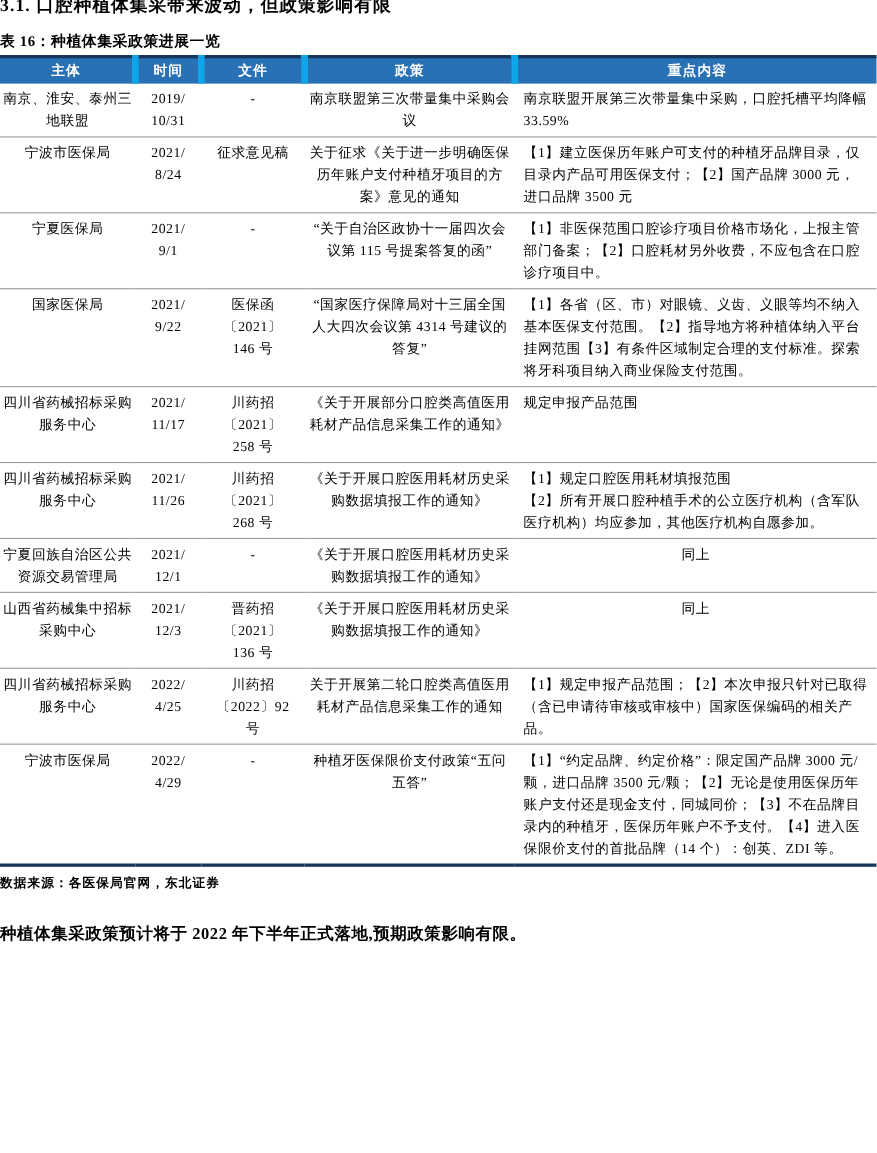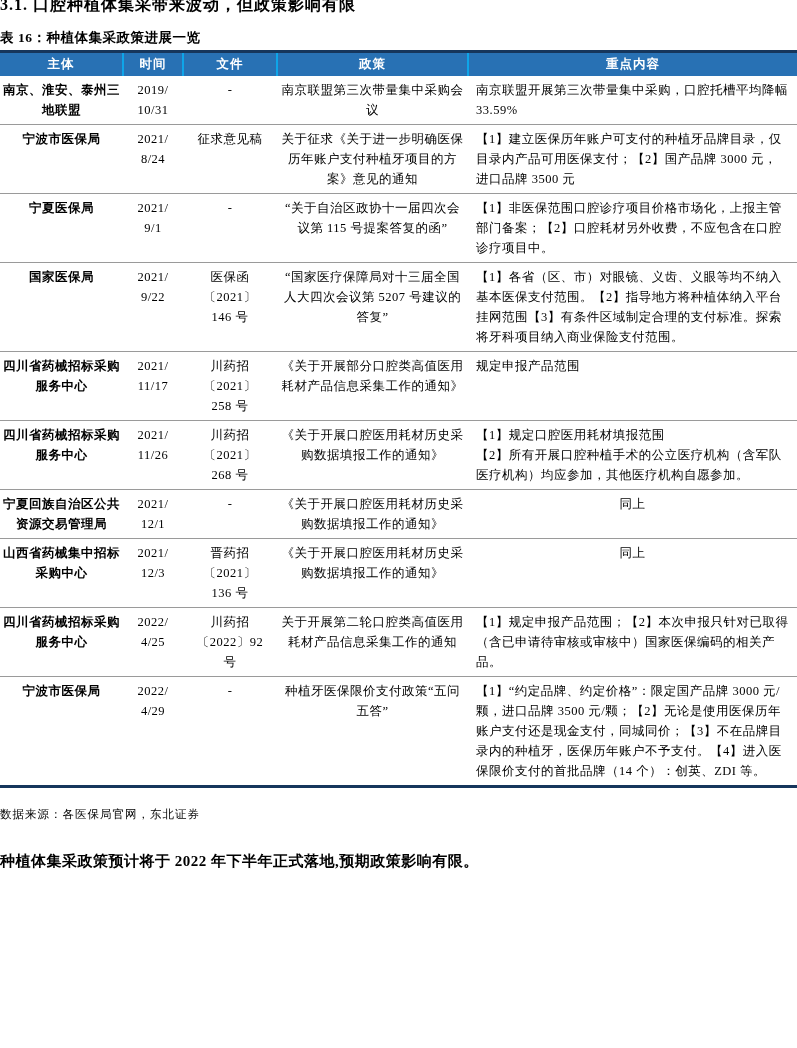"主体" thead th { border-right: 2px solid #0ea5e9 -> 6px solid #0ea5e9 }
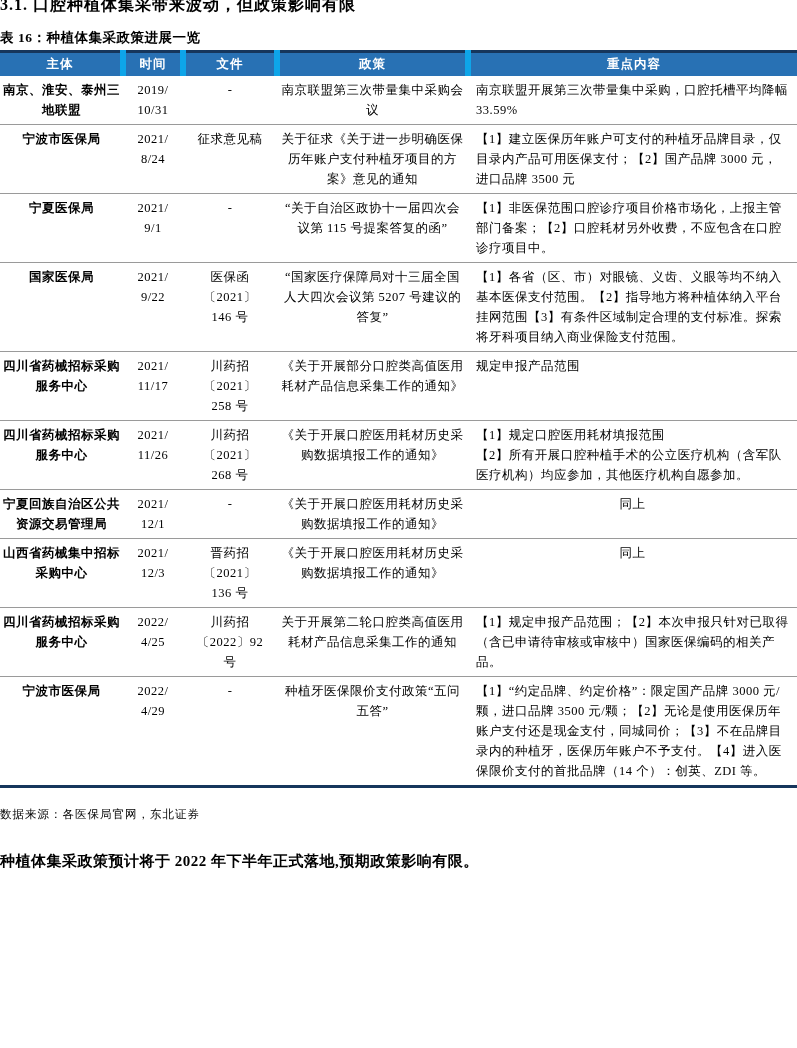"南京、淮安、泰州三地联盟" tbody td.cell-subject { font-weight: bold -> normal }
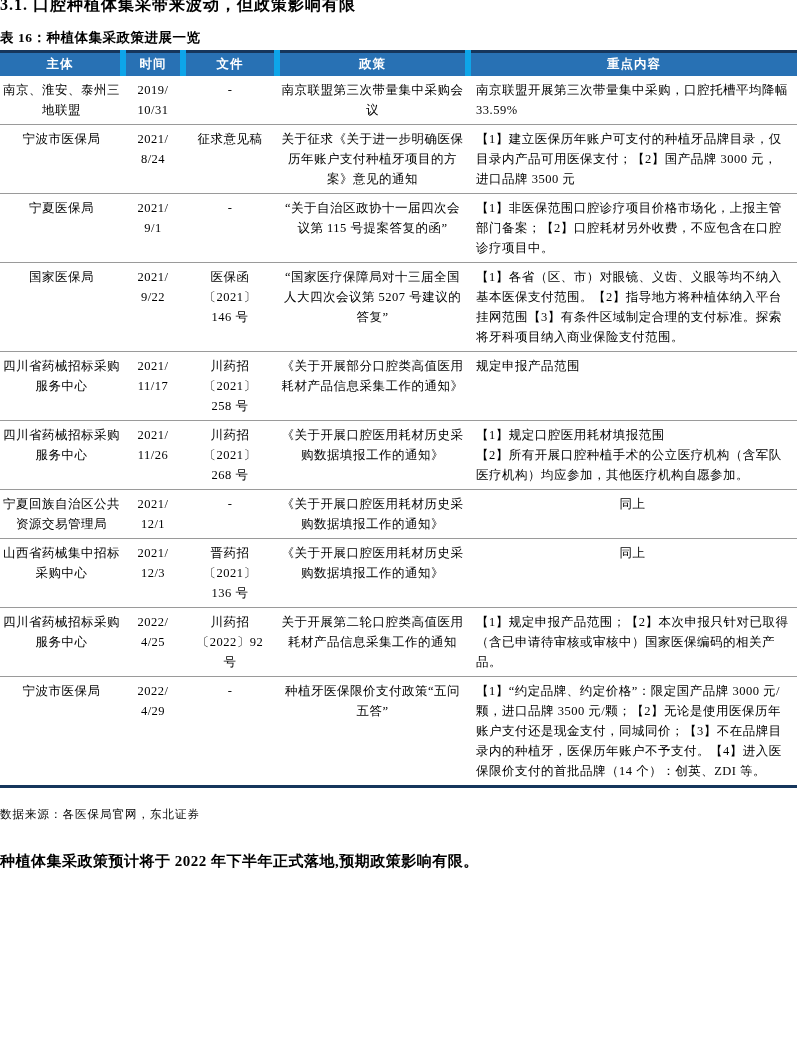"“国家医疗保障局对十三届全国人大四次会议第 5207 号建议的答复”" td.cell-policy { text: 5207 -> 4314 }
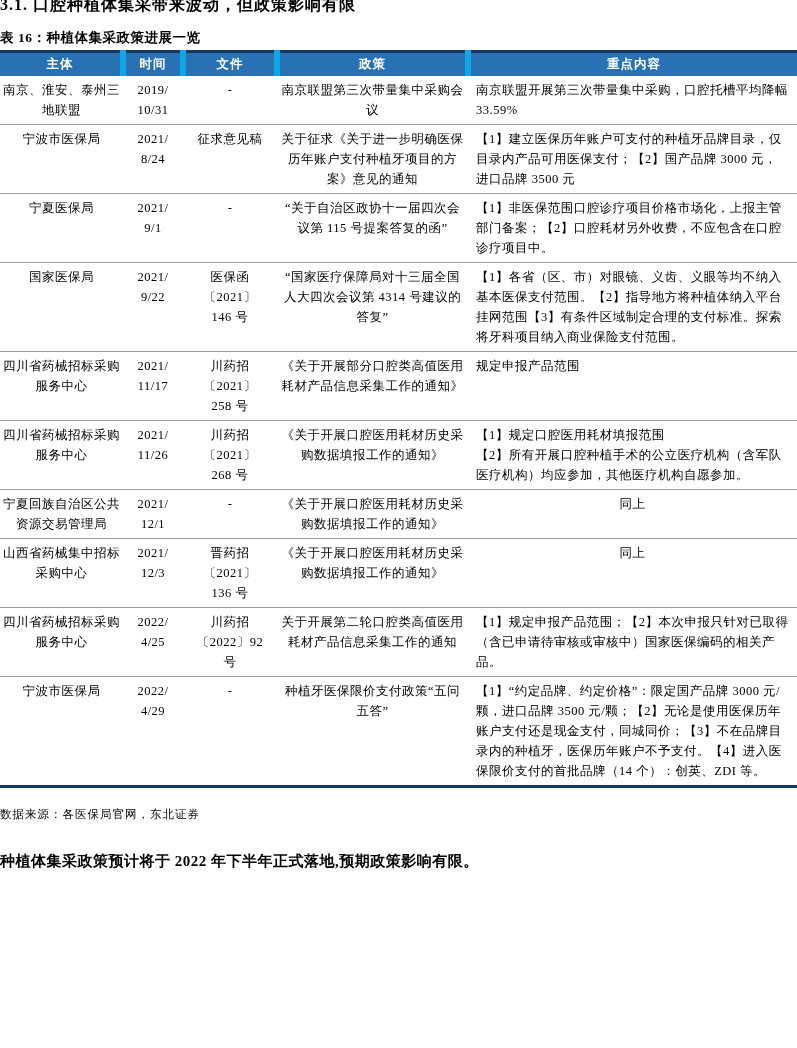"数据来源：各医保局官网，东北证券" .source-note { font-weight: none -> bold; margin: 19px 0 0 0 -> 7px 0 0 0 }
